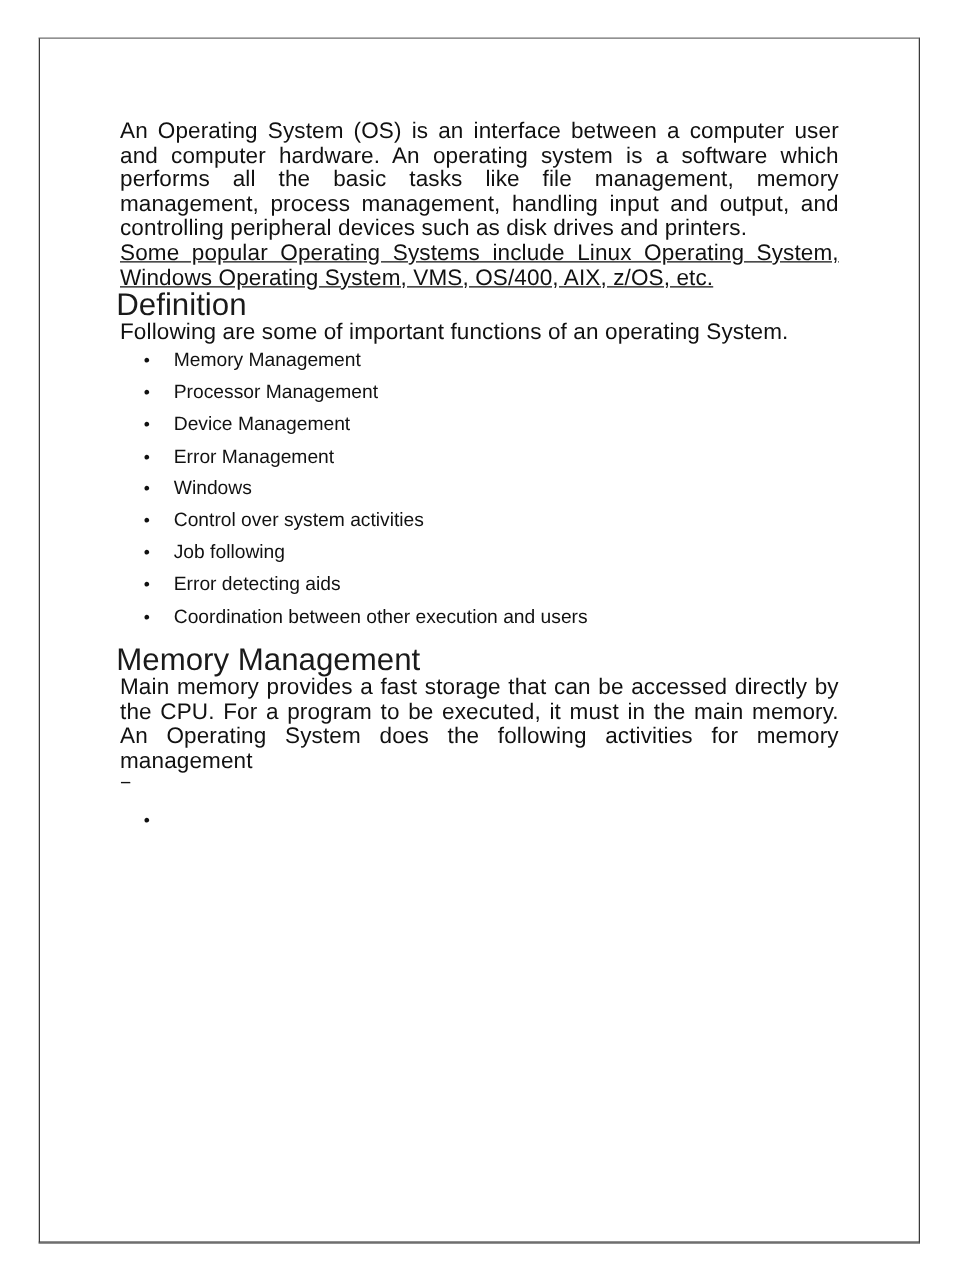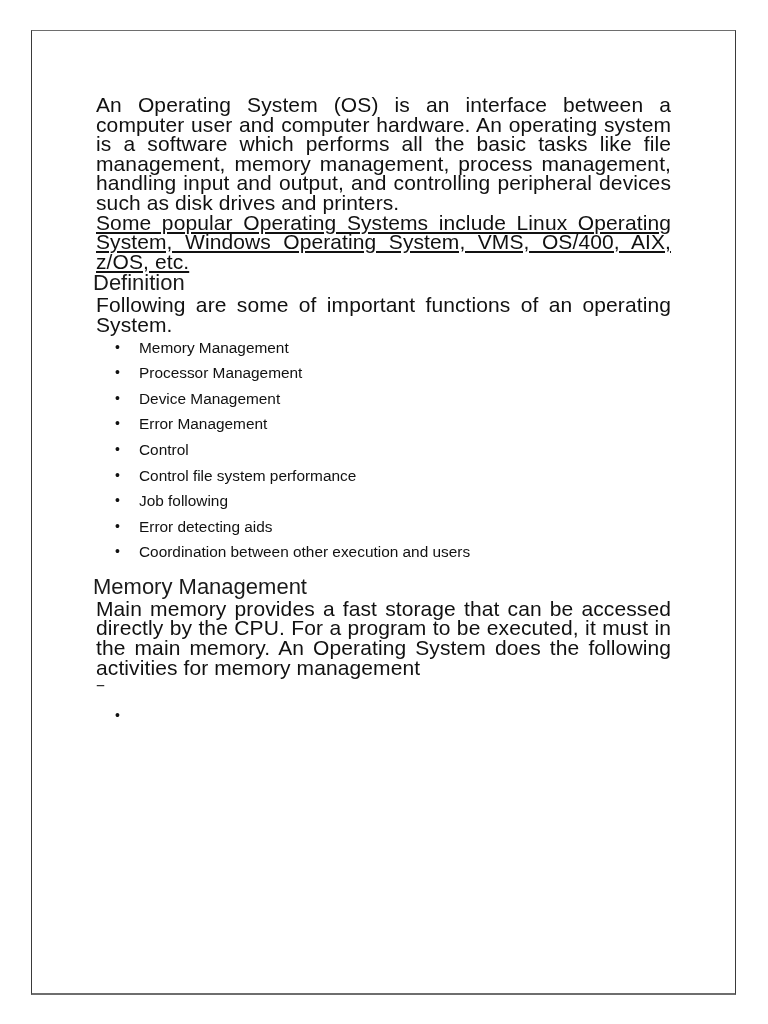"An Operating System (OS) is" p.body { font-size: 21px -> 18px }
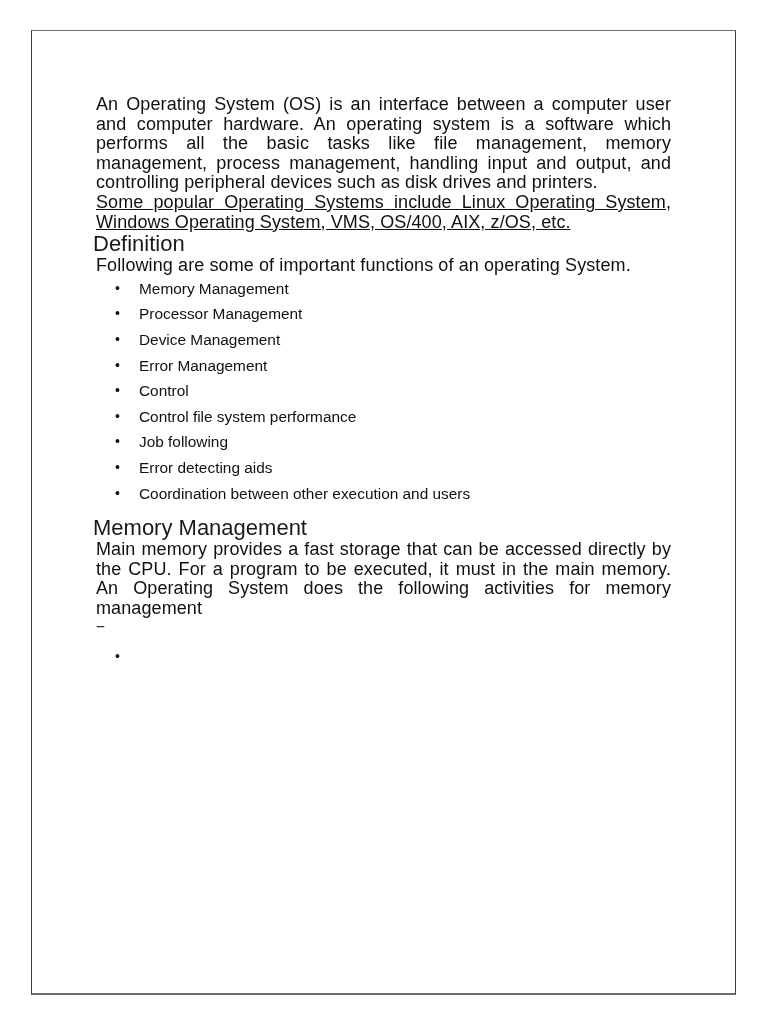"Definition" h2.heading { font-size: 22px -> 25px }
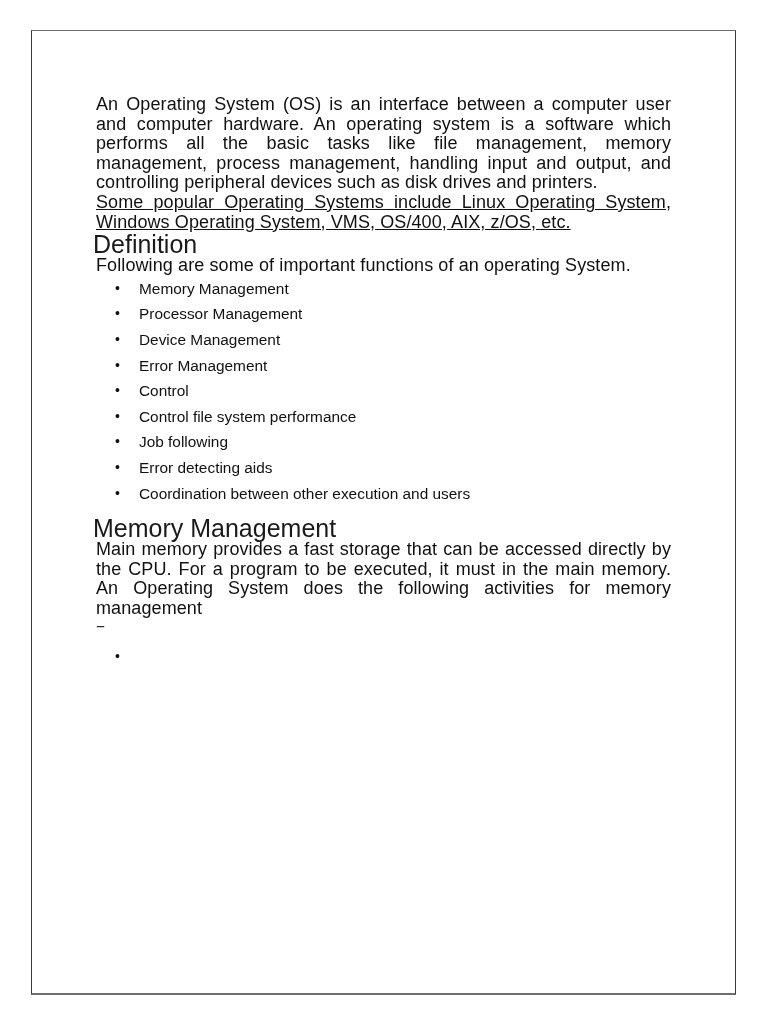"Control" span { text: Control -> Windows }
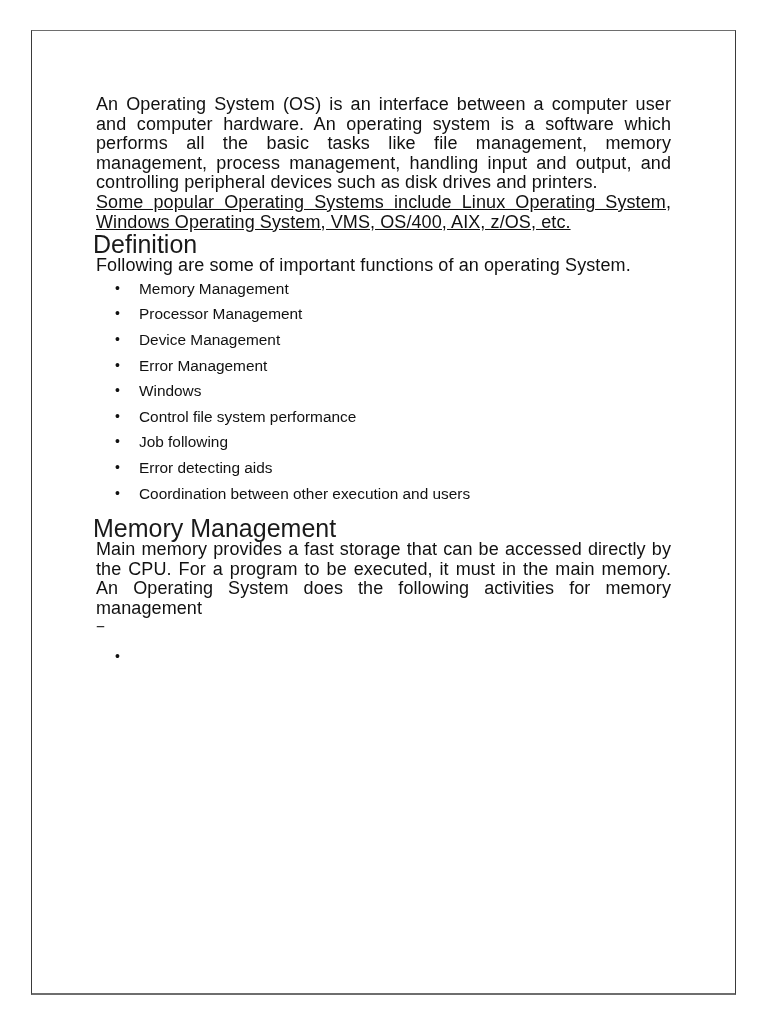"Control file system performance" span { text: file system performance -> over system activities }
